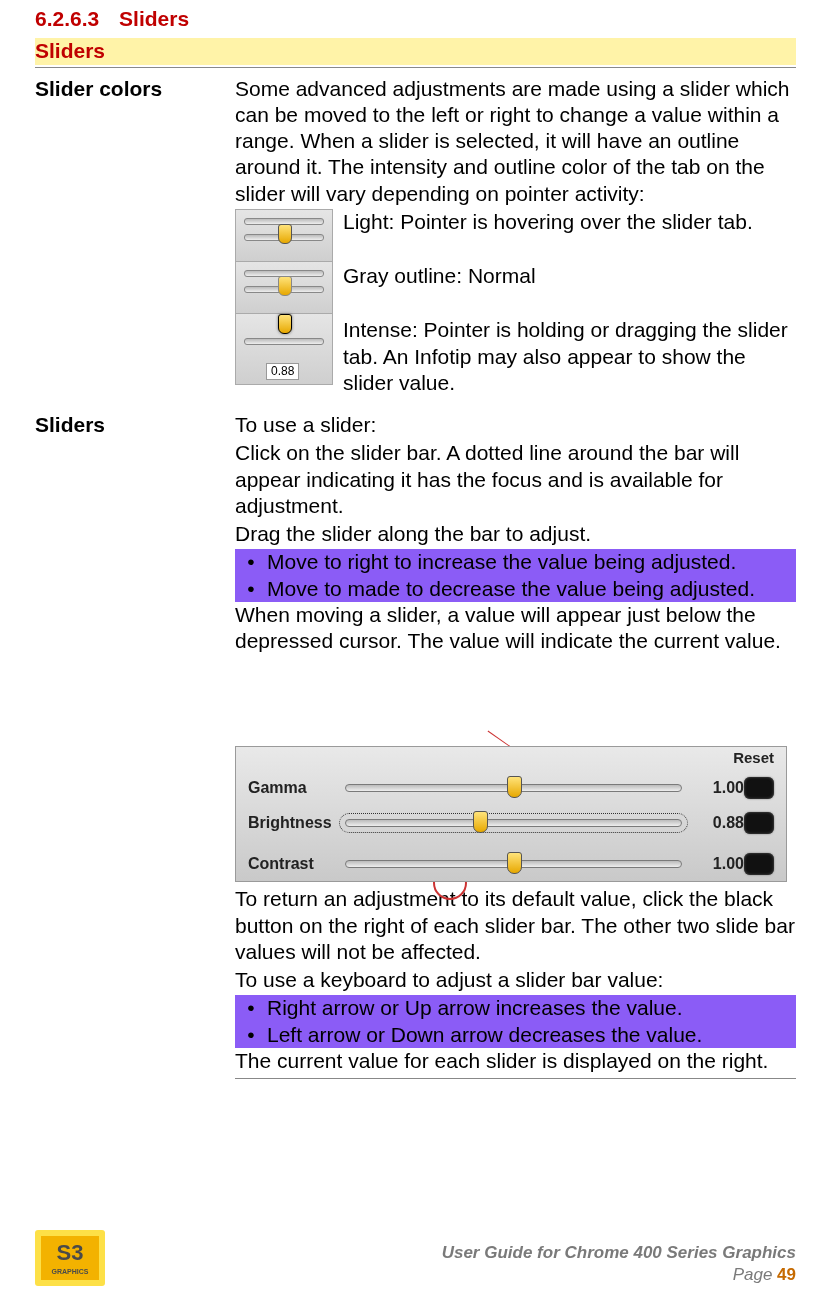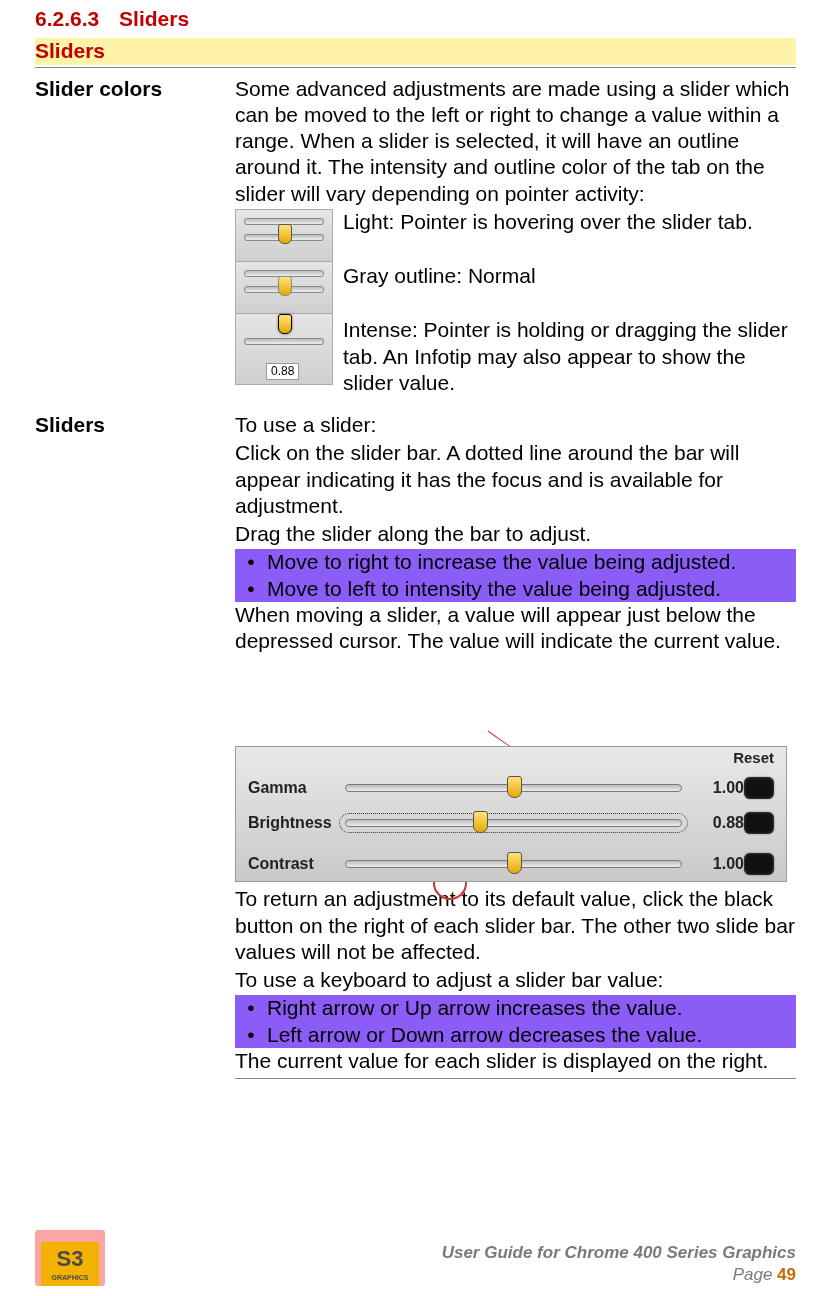"Move to left to intensity" li { text: left to intensity -> made to decrease }
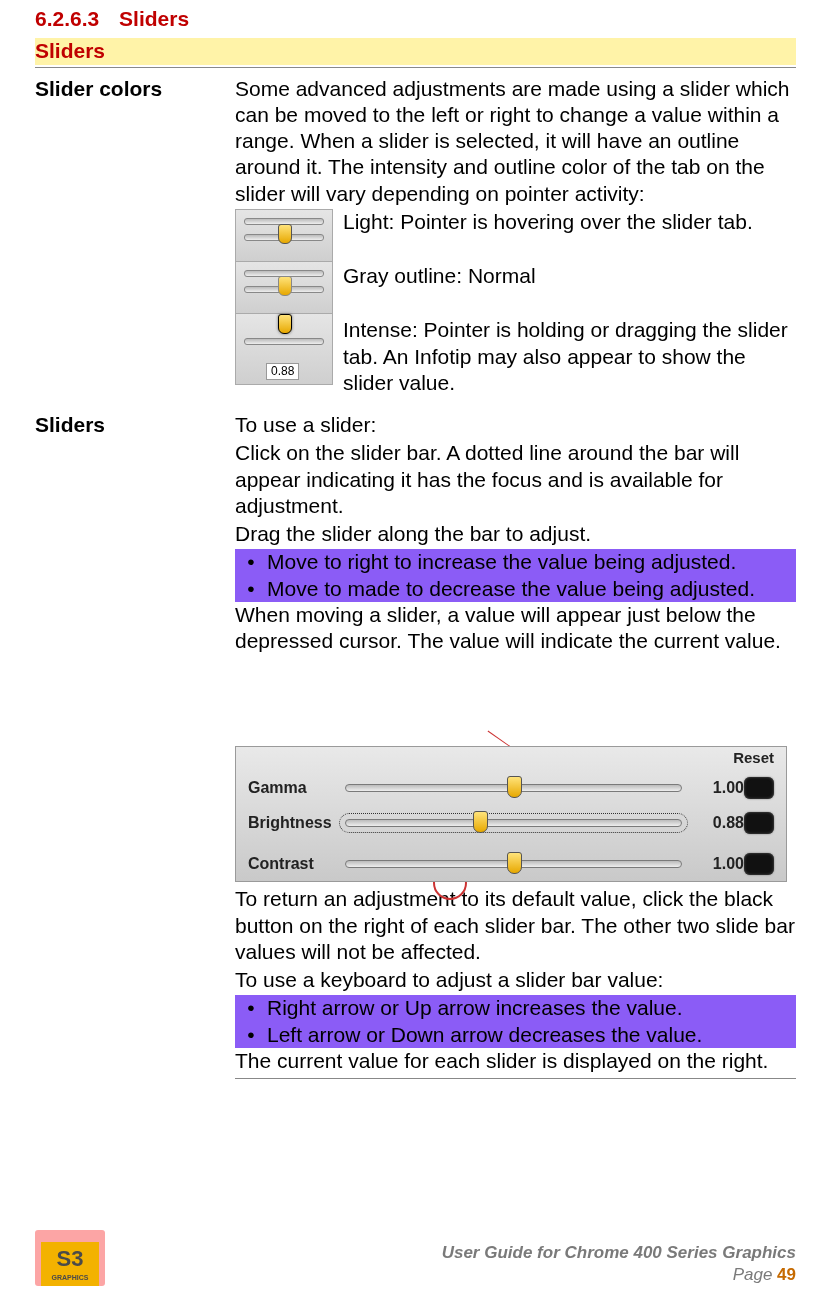"S3" .logo { align-items: flex-end -> center; background: #fca5a5 -> #fde047 }
